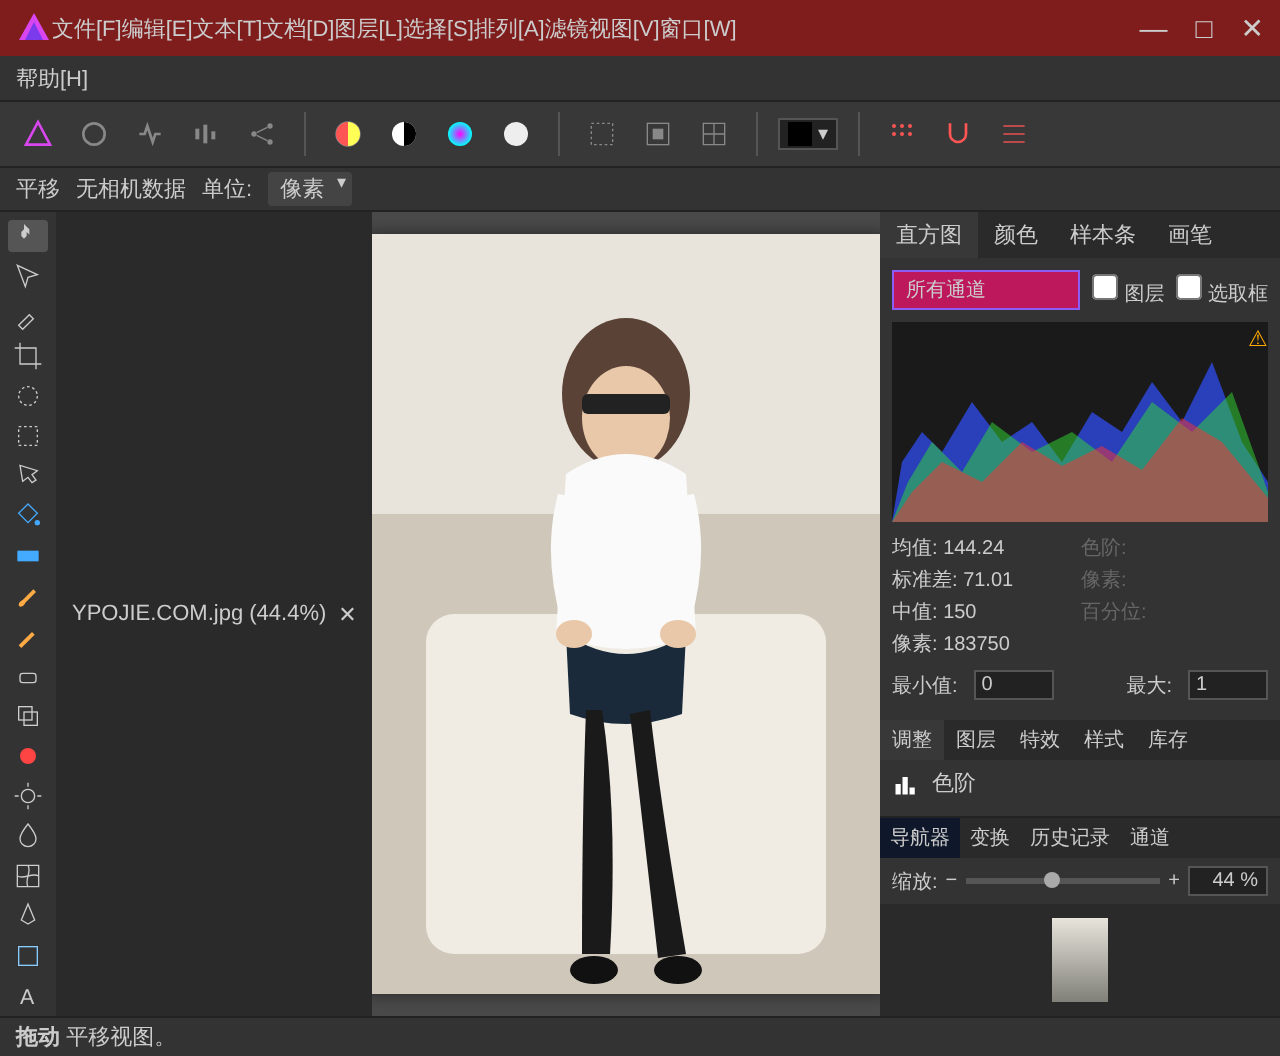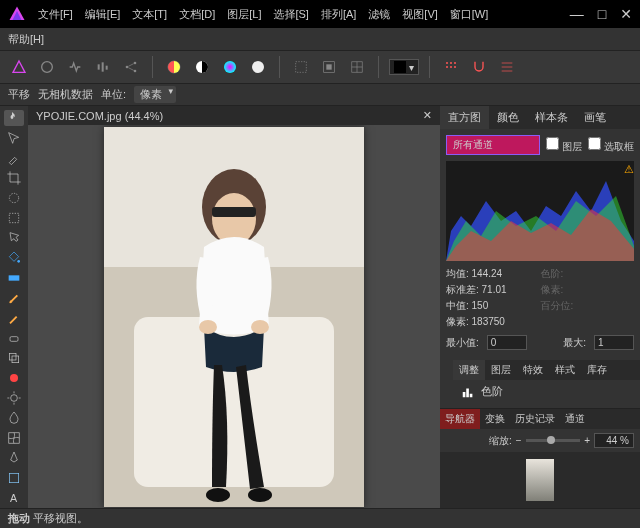"文件[F]" .menubar { background: #000000 -> #7f1d1d; gap: 12px -> none }
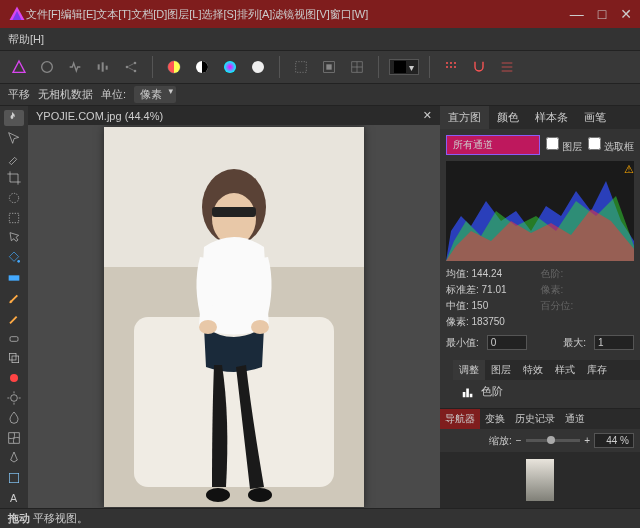"YPOJIE.COM.jpg (44.4%)" .canvas-area { flex-direction: column -> row }
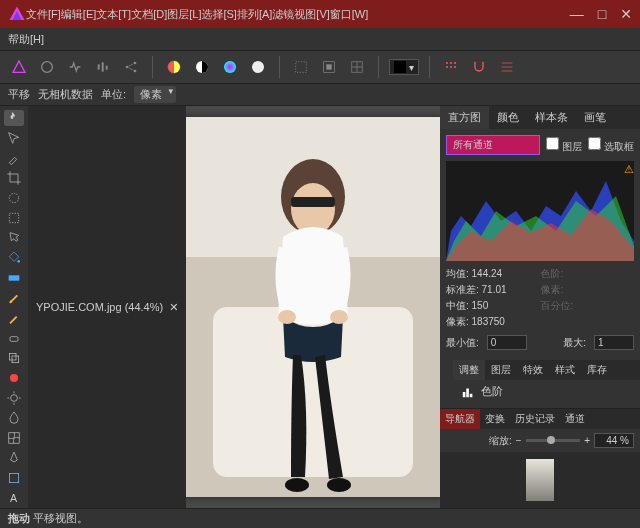"调整" .section-tabs { margin-left: 13px -> none }
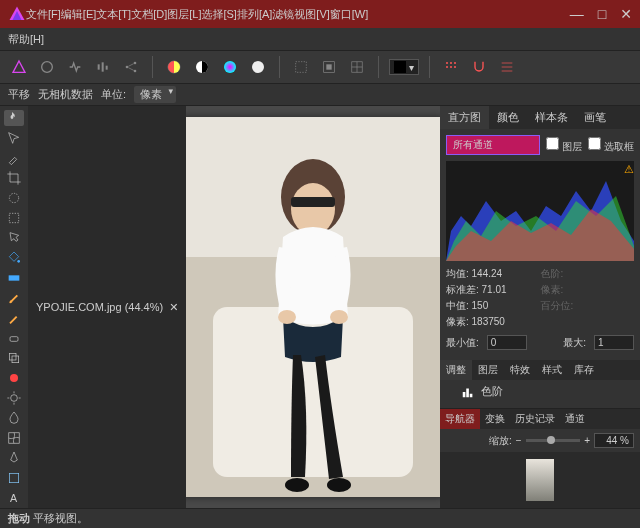"色阶" .adj-row { padding: 4px 21px -> 4px 6px }
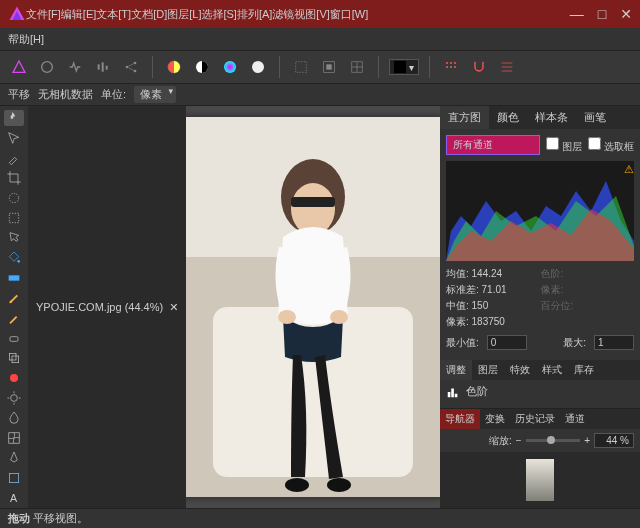"导航器" .nav-tabs .nt.active { background: #7f1d1d -> #0f172a }
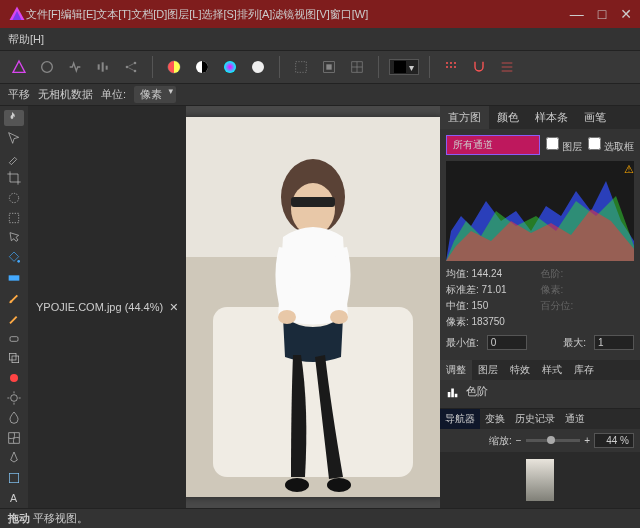"缩放:" .zoom-row { margin-left: 43px -> none }
